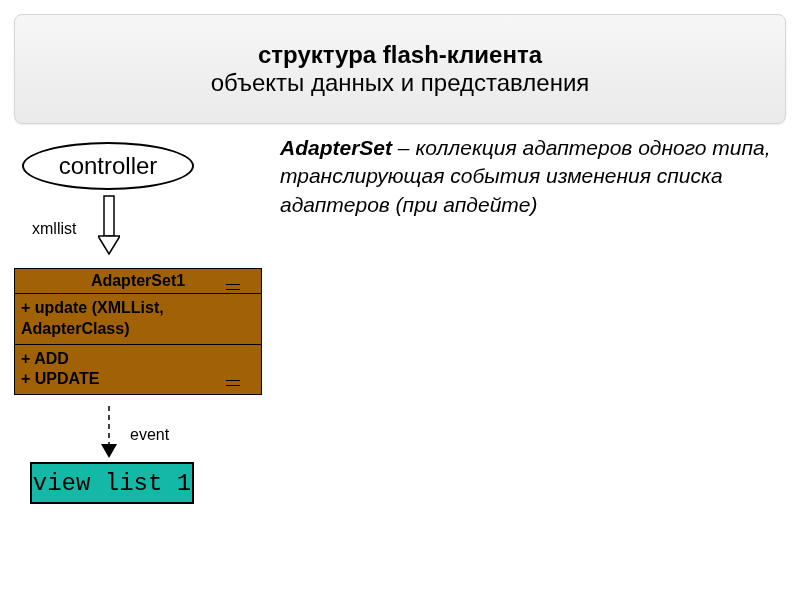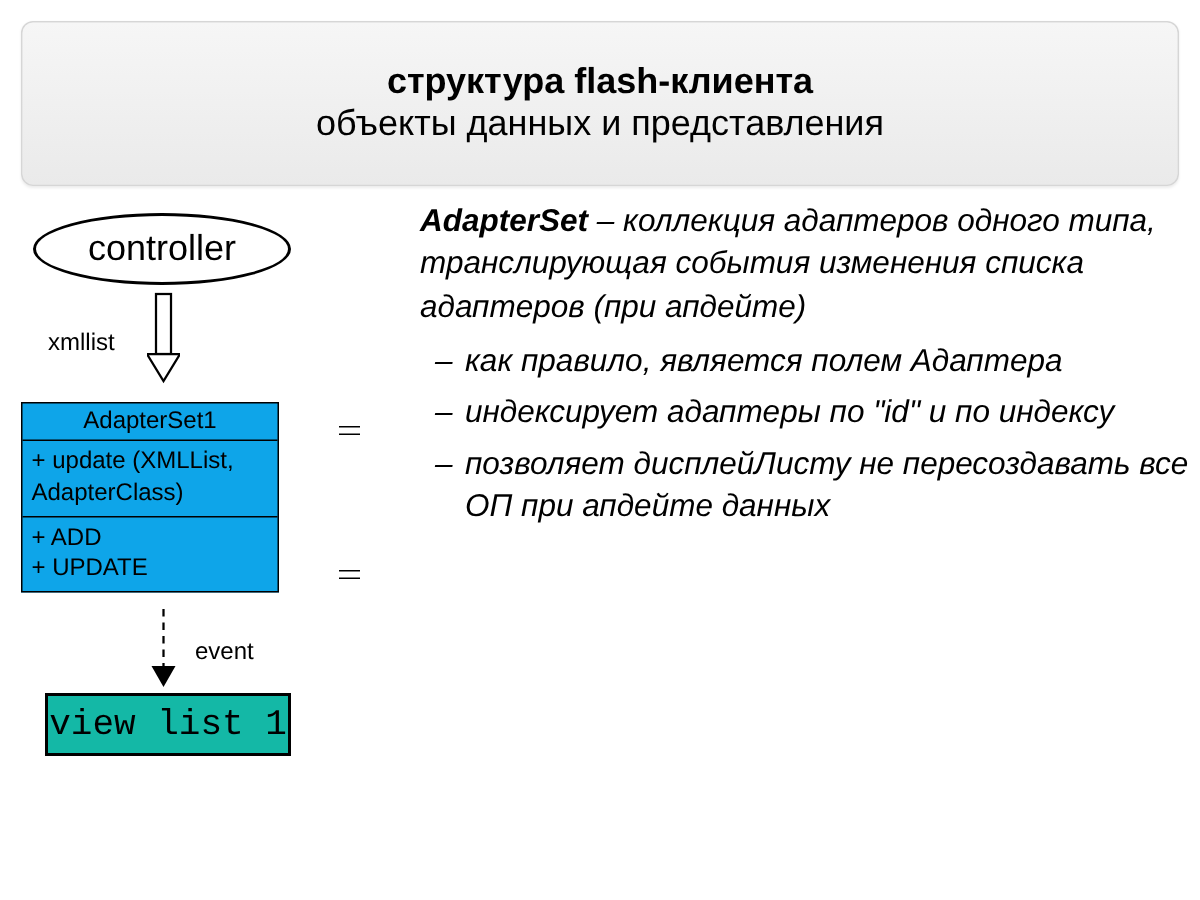"как правило, является полем Адаптера" ul { html: <ul> <li>как правило, является полем Адаптера</li> <li>индексирует адаптеры по "id" и по индексу</li> <li>позволяет дисплейЛисту не пересоздавать все ОП при апдейте данных</li> </ul> -> none }
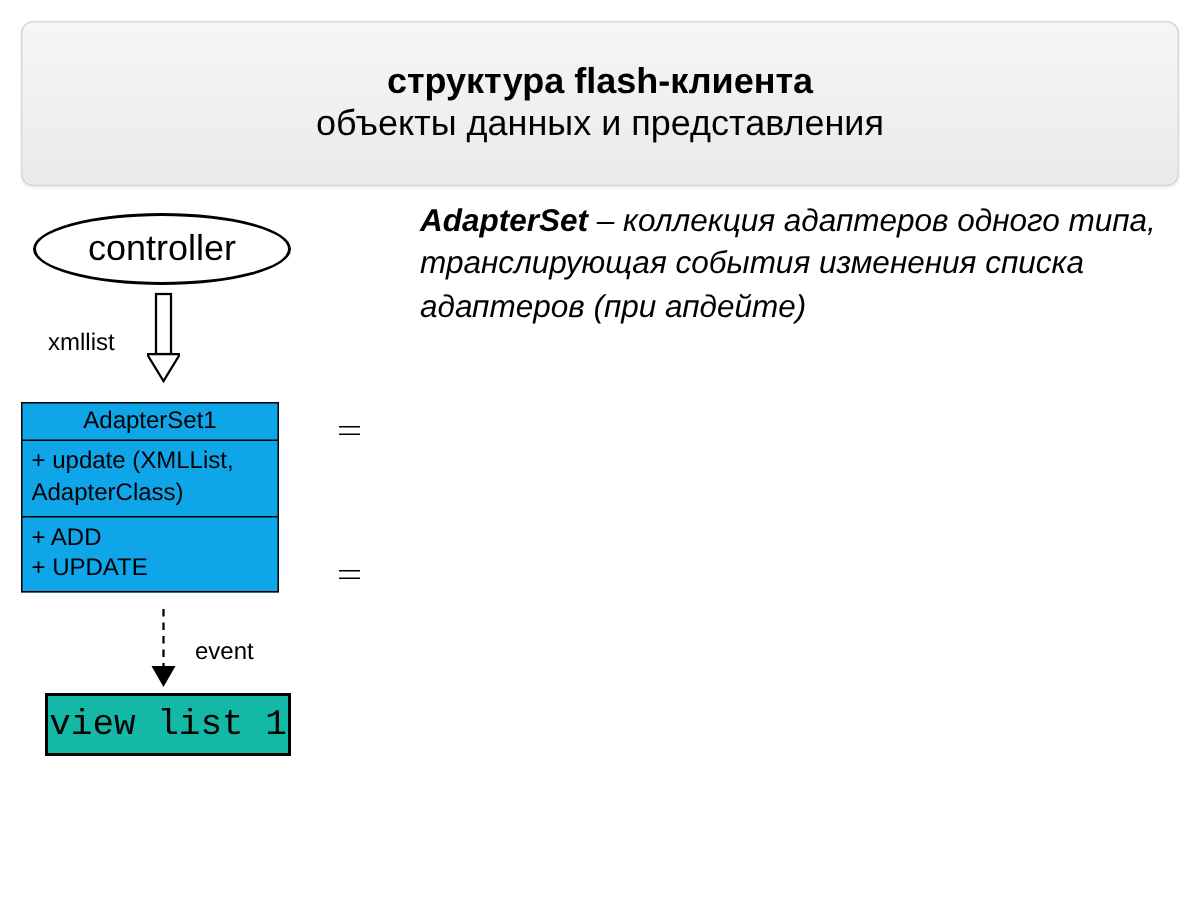"AdapterSet1" .uml { background: #0ea5e9 -> #a16207; font-weight: none -> bold; width: 172px -> 248px }
